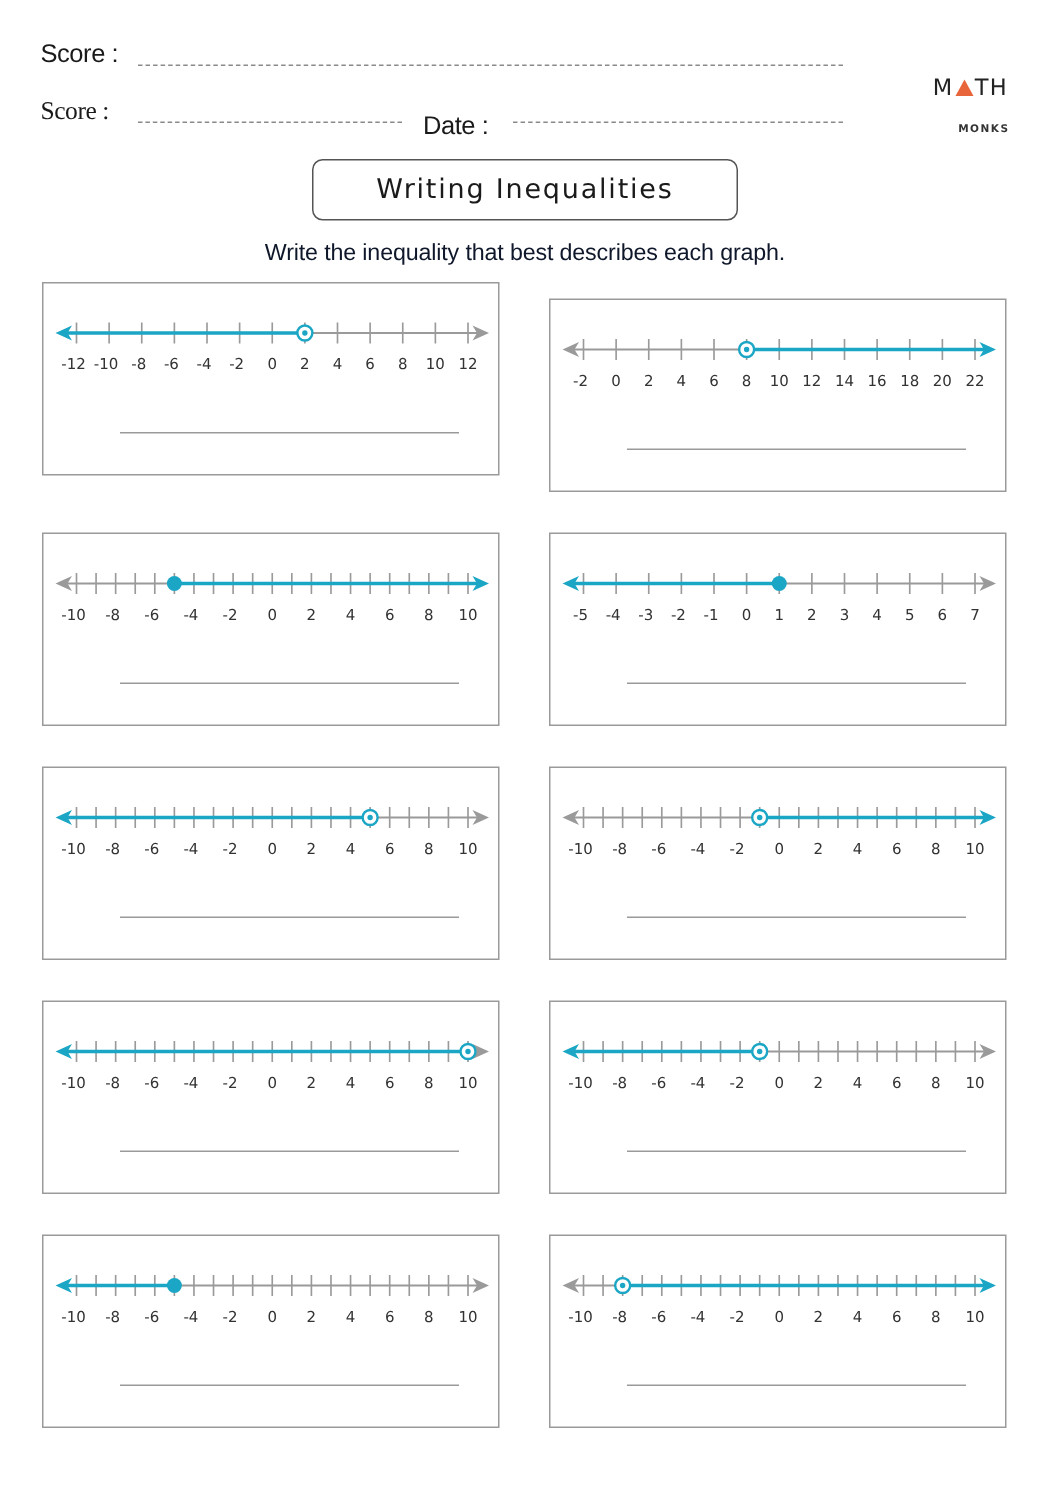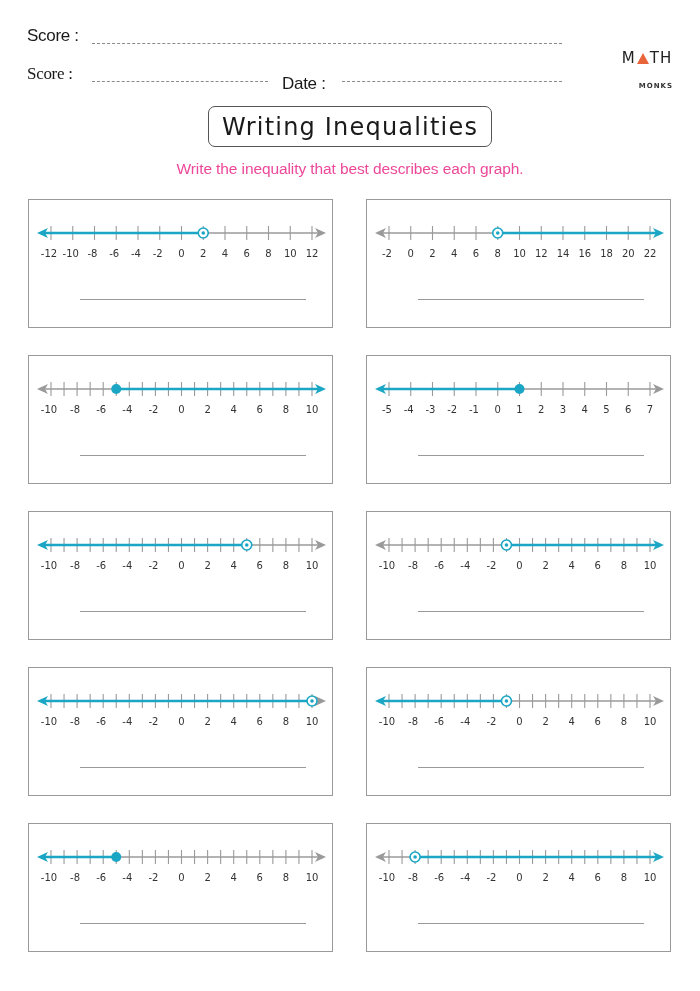"Writing Inequalities" .title-box { font-size: 24px -> 18px }
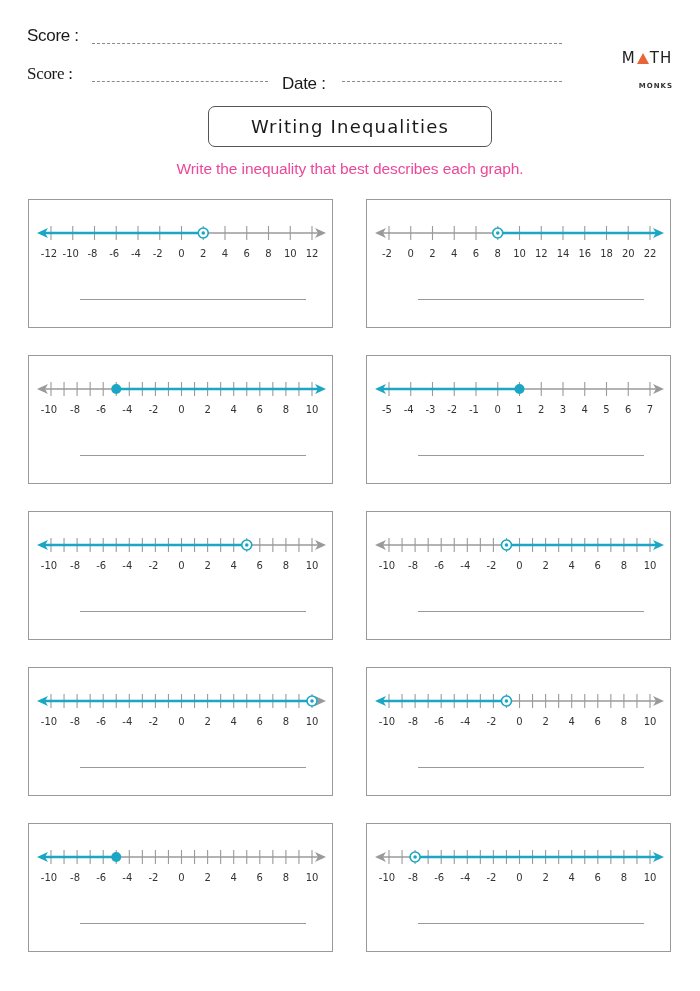"Write the inequality that best" .instructions { color: #ec4899 -> #0f172a }
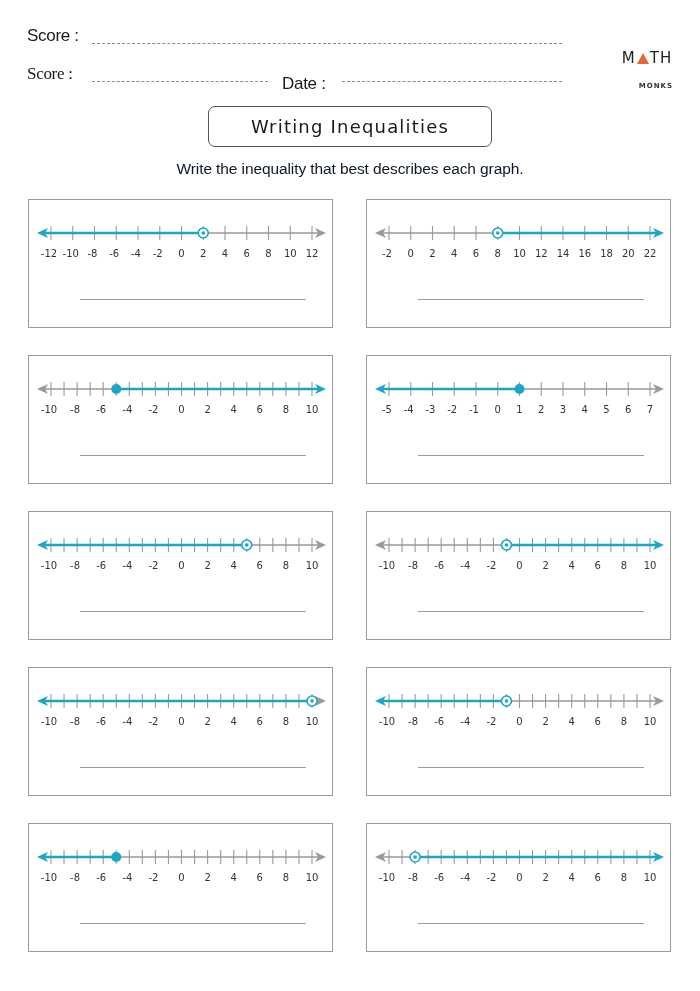"-12" div.problem { top: 199px -> 188px }
